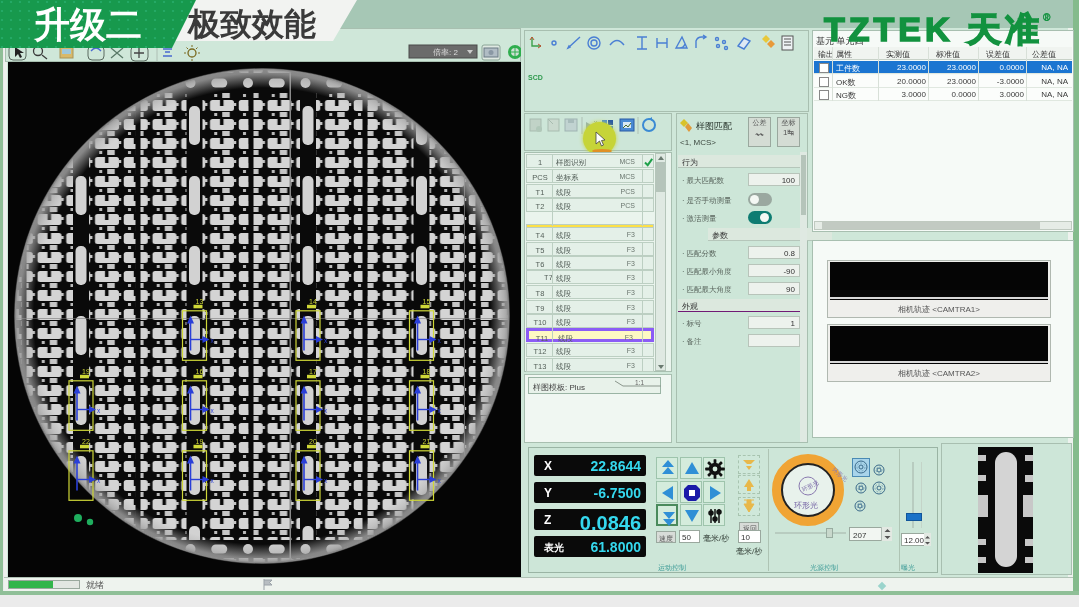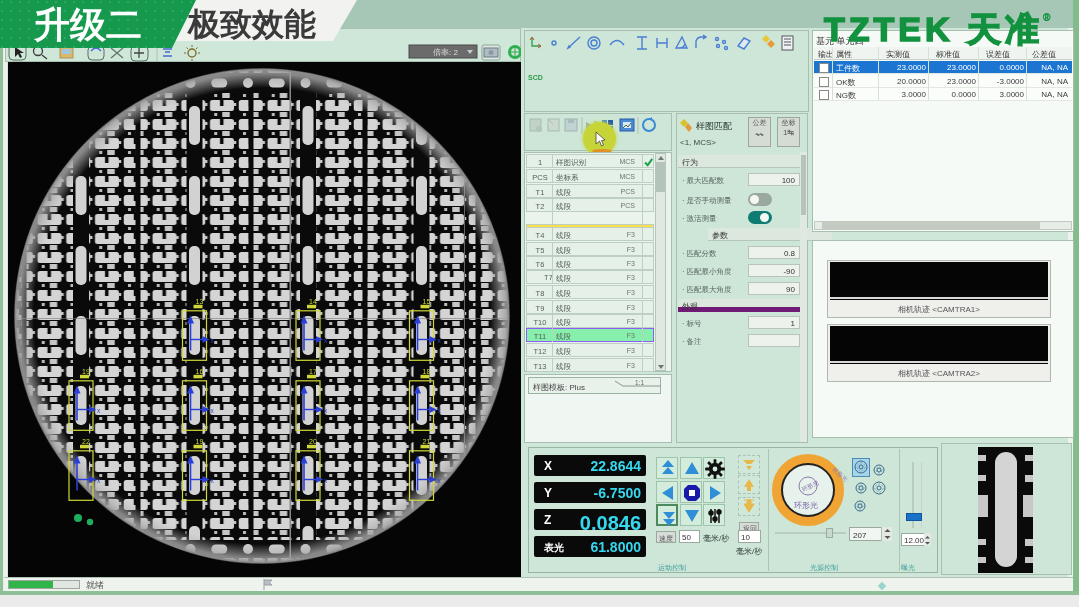"外观" div.bx { border-bottom: 5px solid #701a75 -> 1px solid #701a75 }
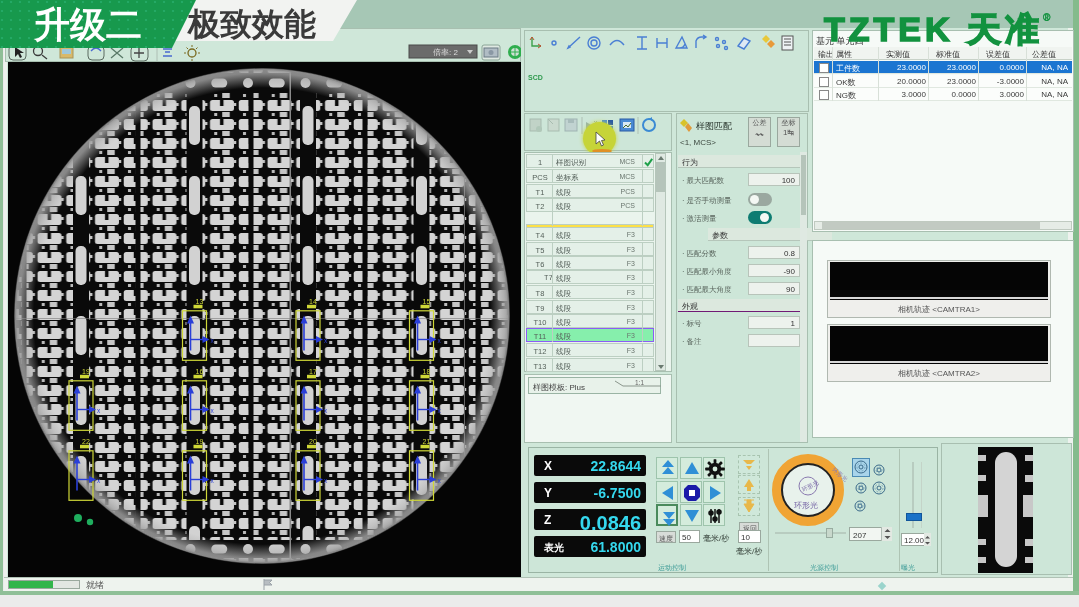"T11" div.bx { background: #86efac -> #fef9c3; border: 1px solid #8b5cf6 -> 3px solid #8b5cf6 }
